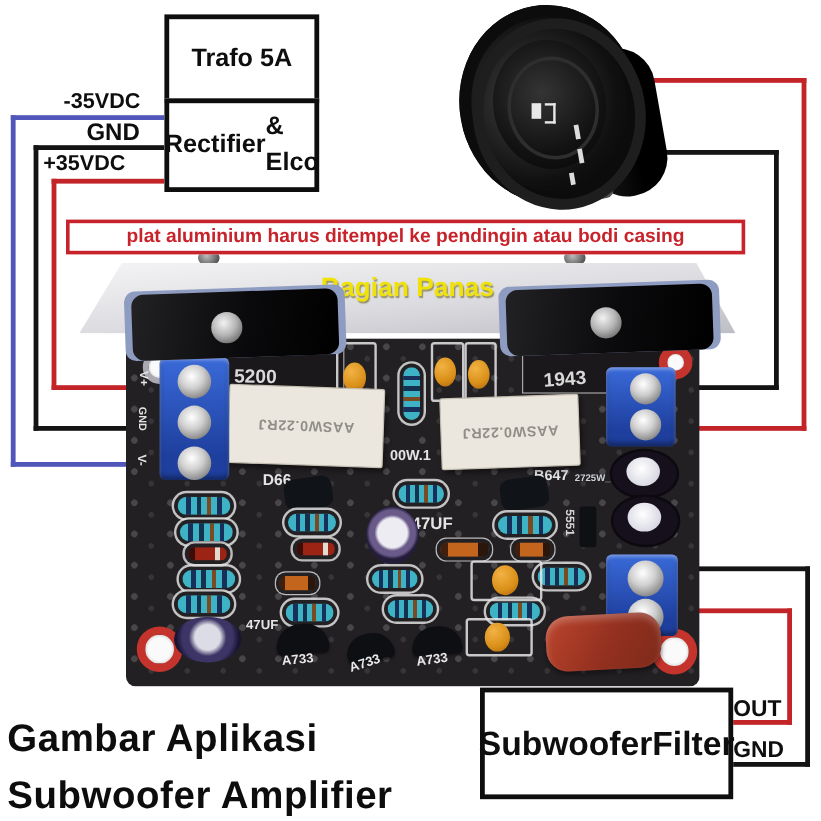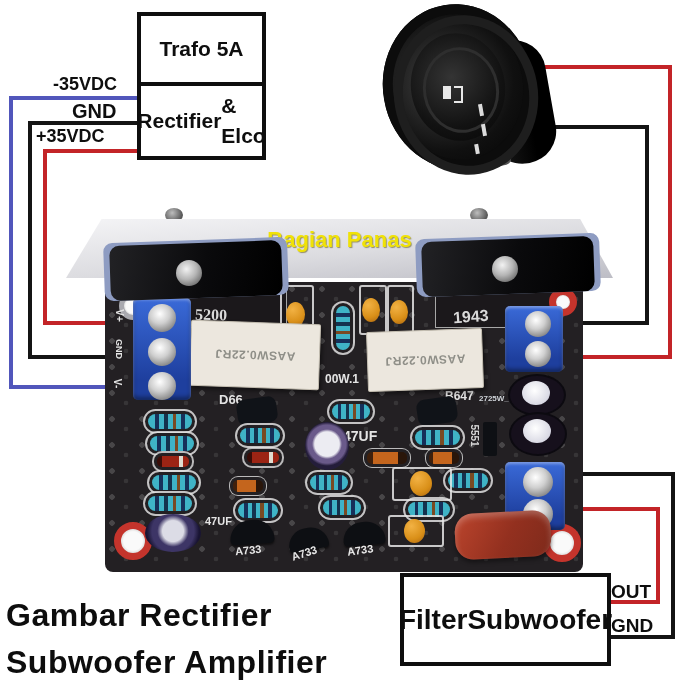"plat aluminium harus ditempel ke" div.warnbox { html: none -> <div> <span>plat aluminium harus ditempel ke pendingin atau bodi casing</span> </div> }
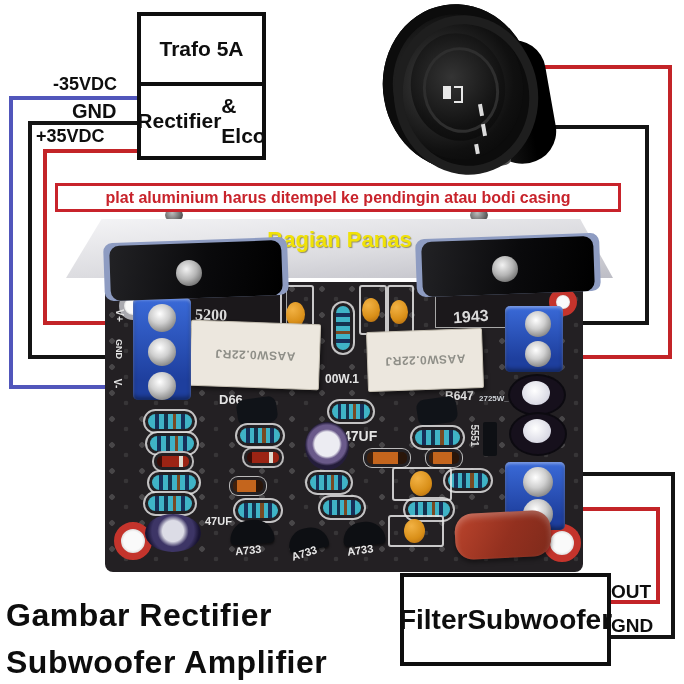"5200" div.silk { font-family: Liberation Serif, serif -> none }
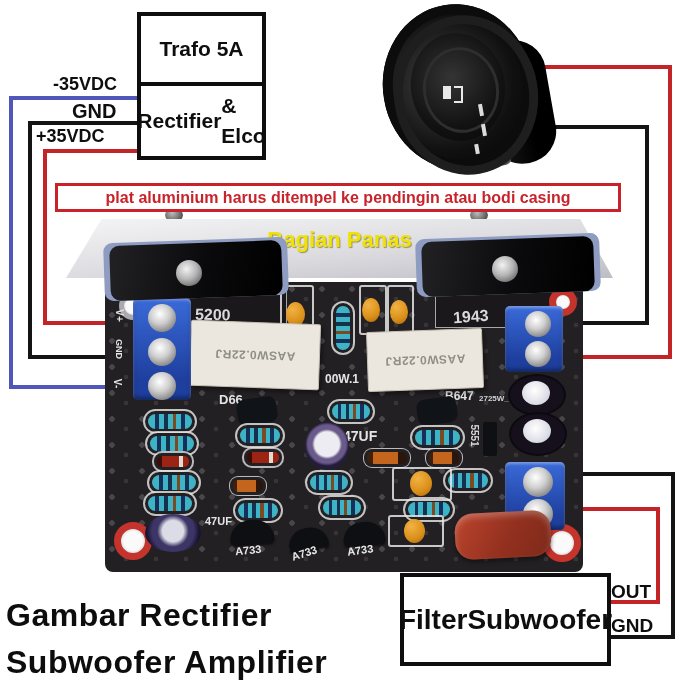"Gambar Rectifier" div { text: Rectifier -> Aplikasi }
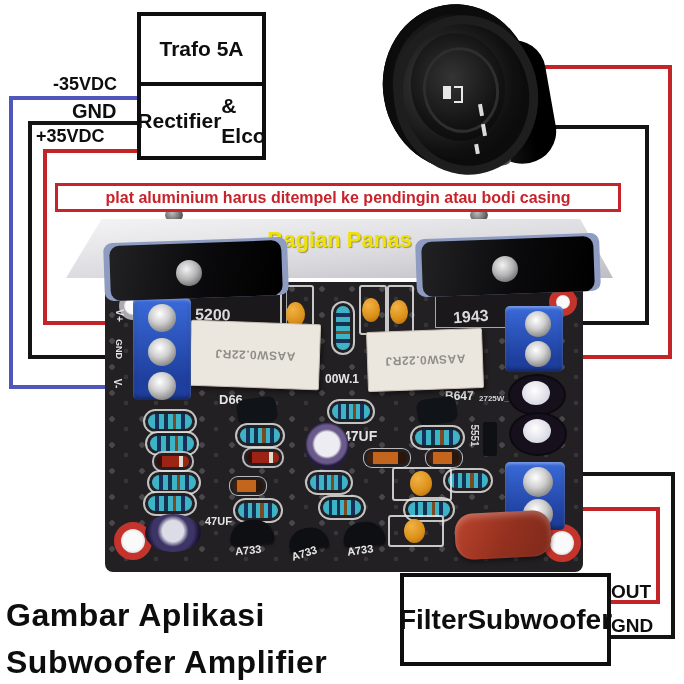"Filter" span { order: before "Subwoofer" -> after "Subwoofer" }
